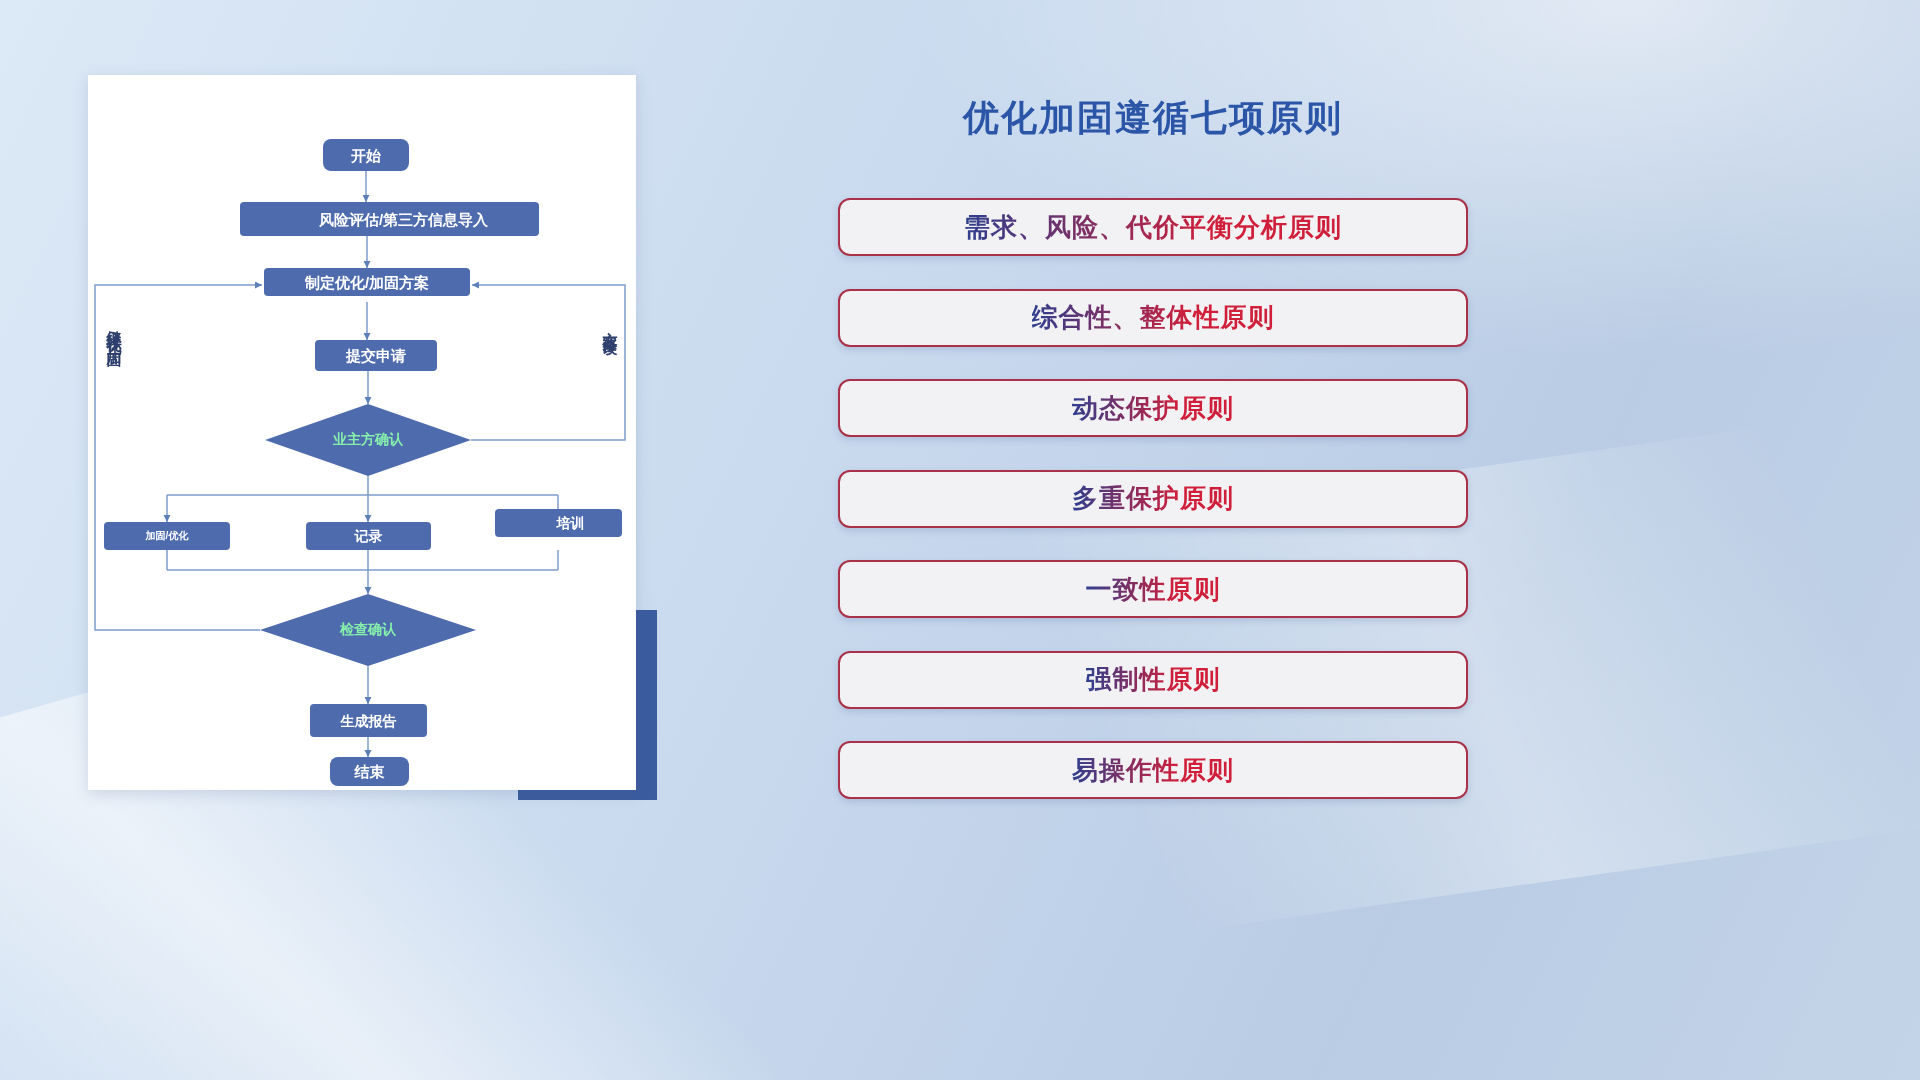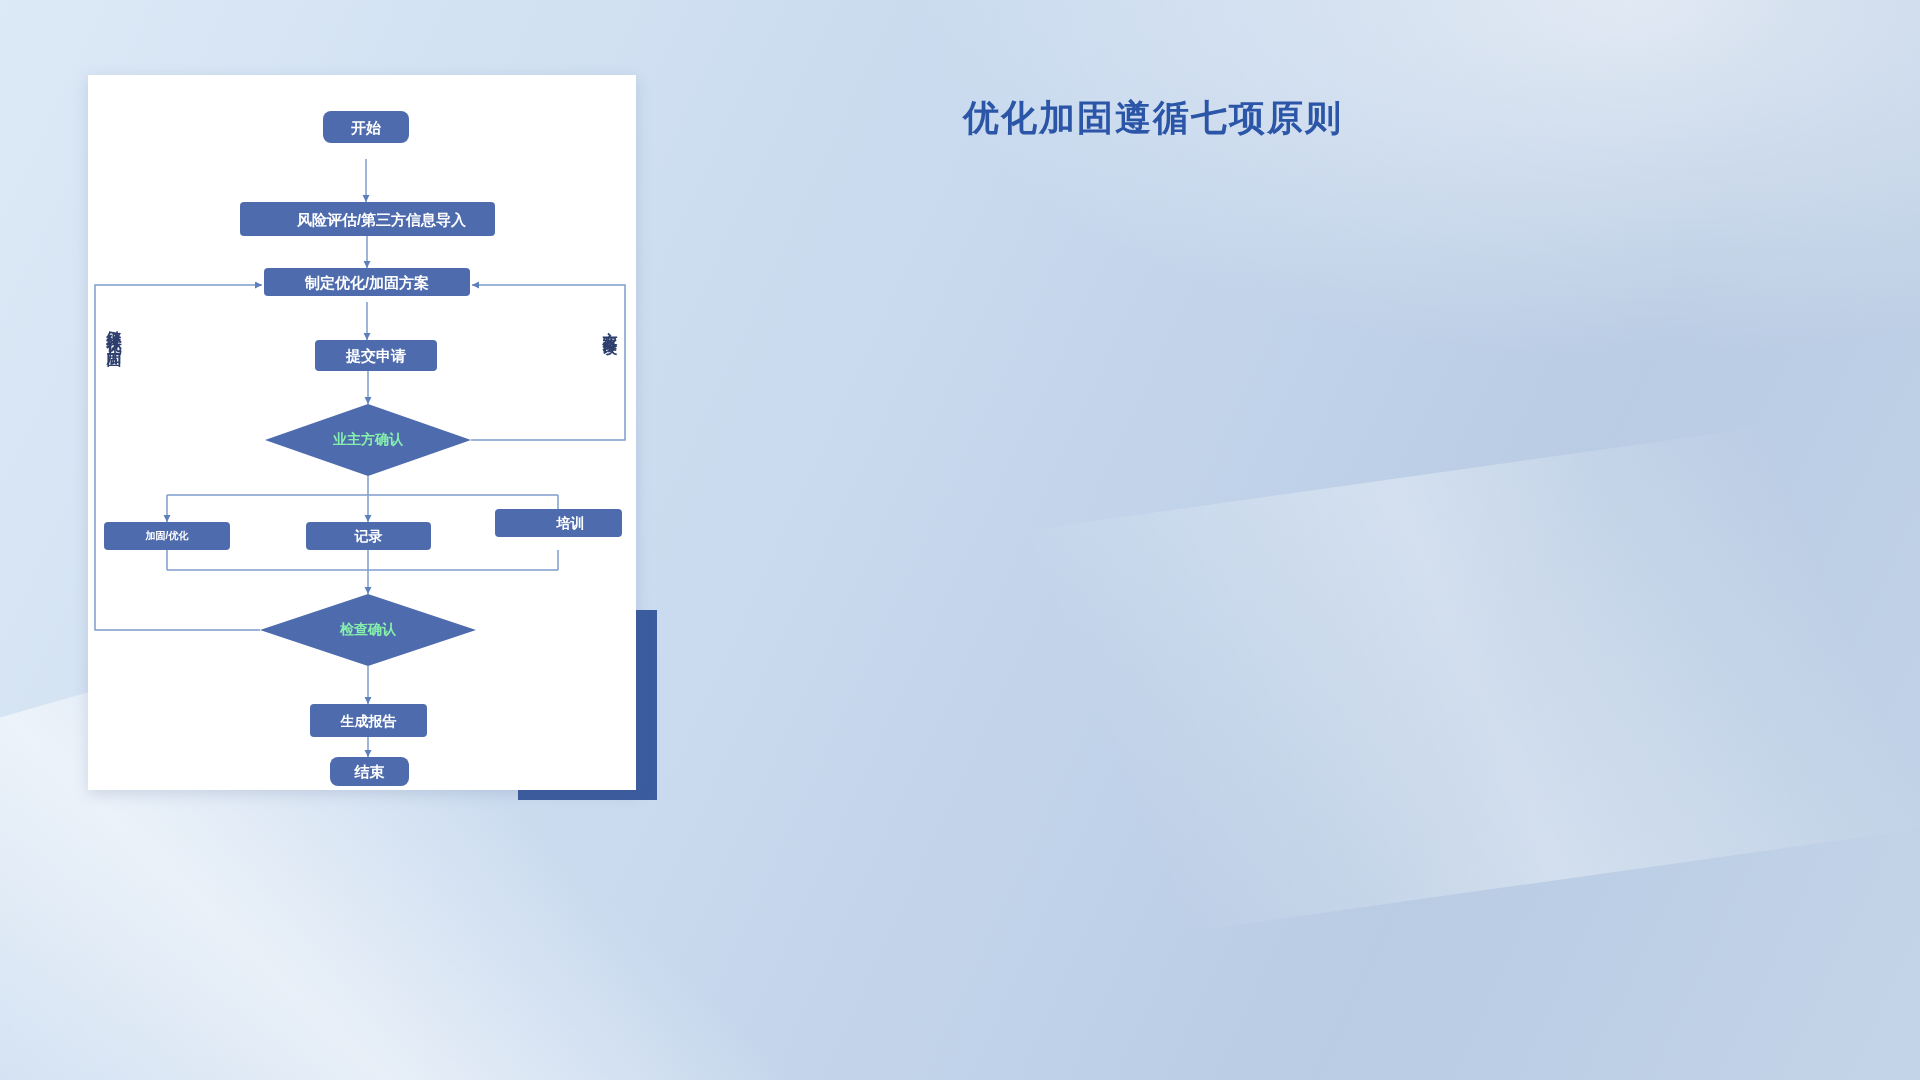"开始" .node-start { top: 36px -> 64px }
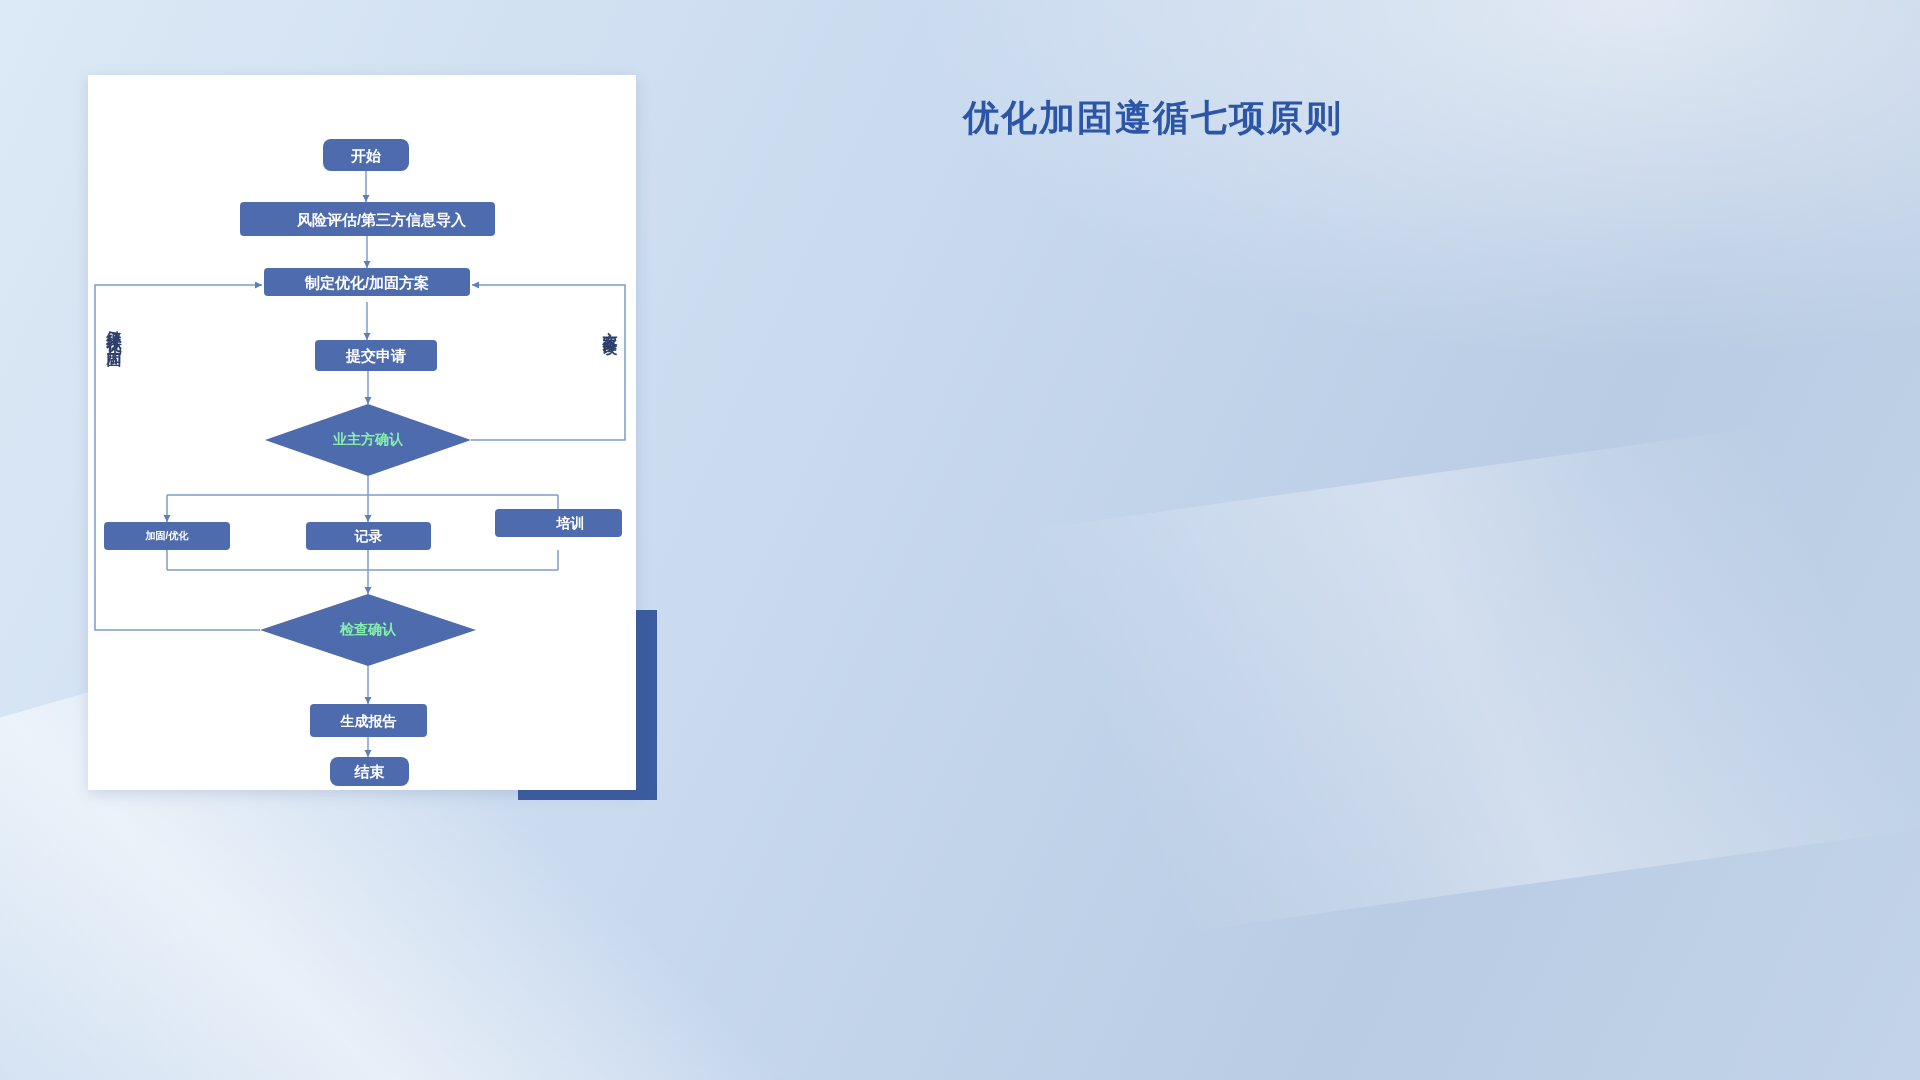"风险评估/第三方信息导入" .node-risk { width: 255px -> 299px }
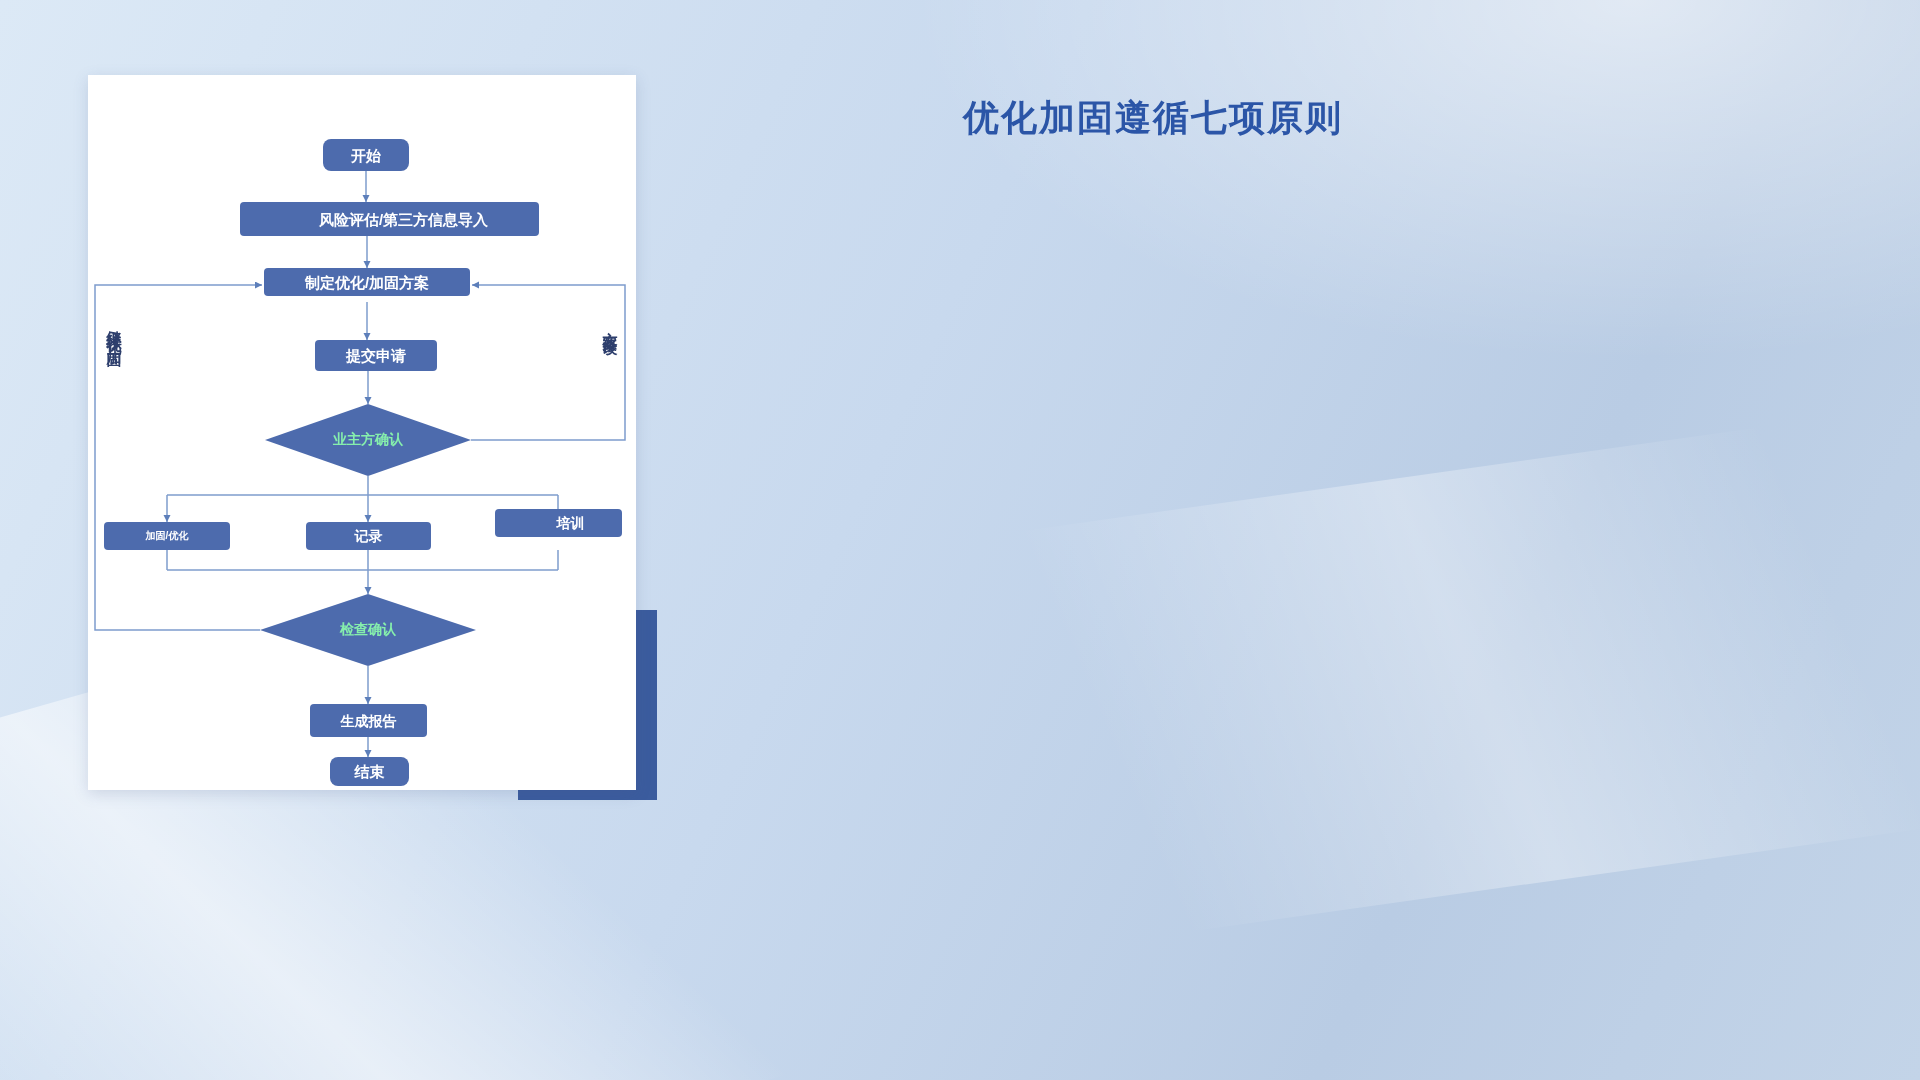"需求、风险、代价平衡分析原则" div.principles { html: none -> <div> <div> <span>需求、风险、代价平衡分析原则</span> </div> <div> <span>综合性、整体性原则</span> </div> <div> <span>动态保护原则</span> </div> <div> <span>多重保护原则</span> </div> <div> <span>一致性原则</span> </div> <div> <span>强制性原则</span> </div> <div> <span>易操作性原则</span> </div> </div> }
